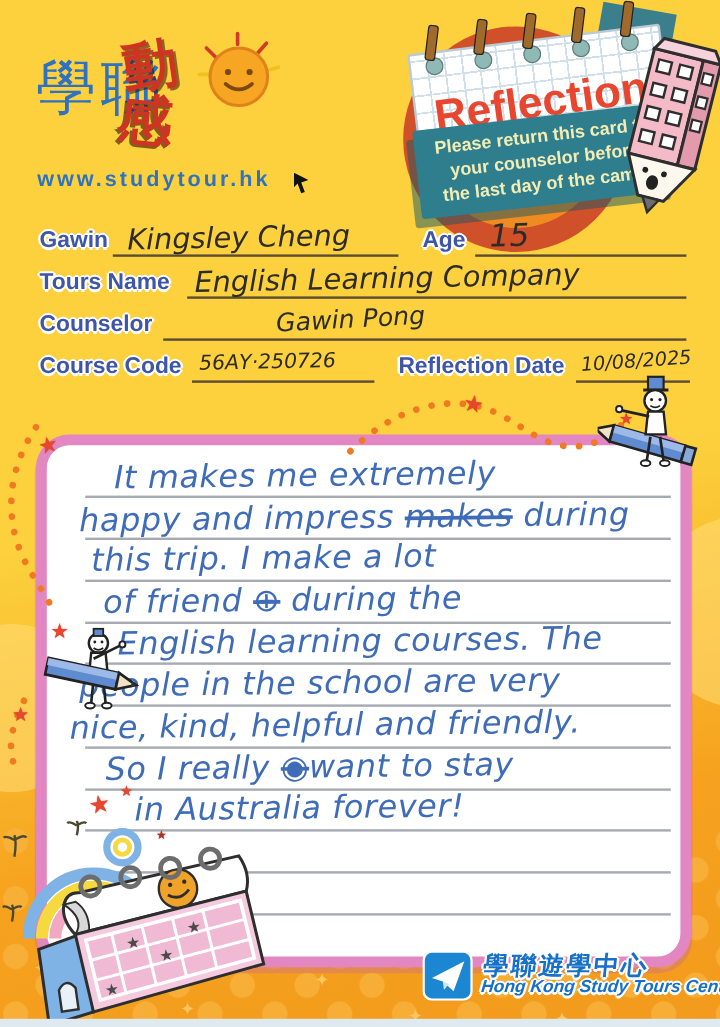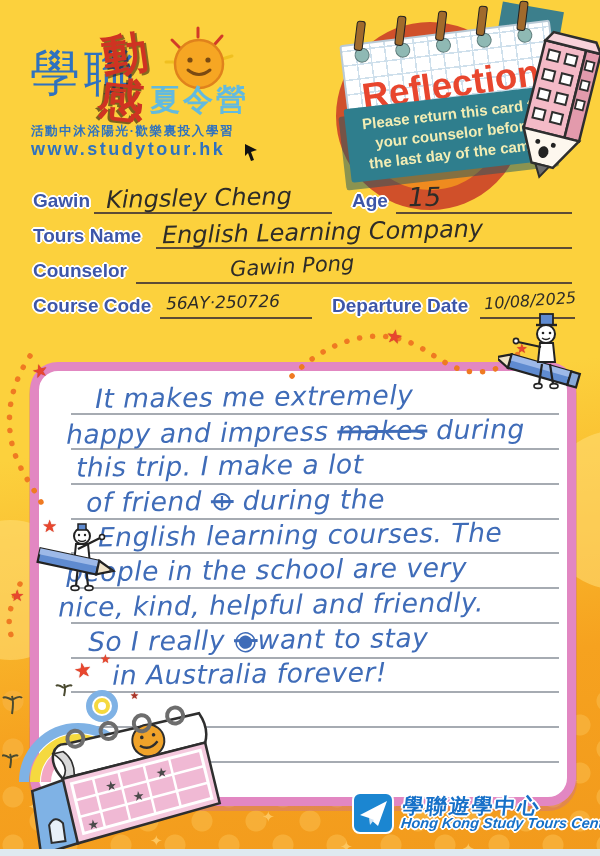"夏令營" div.zh-camp { html: <div>夏令營</div> -> none }
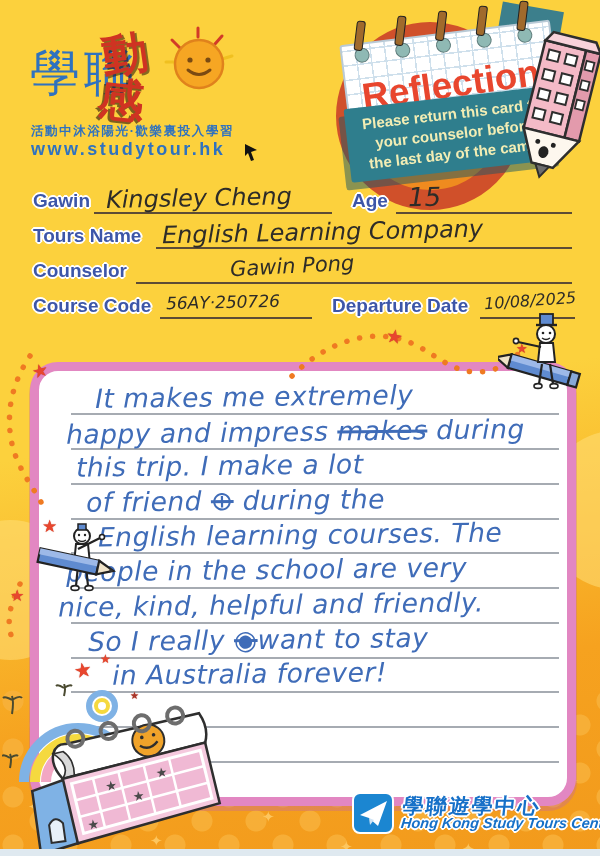"活動中沐浴陽光·歡樂裏投入學習" div.tagline { html: <div>活動中沐浴陽光·歡樂裏投入學習</div> -> none }
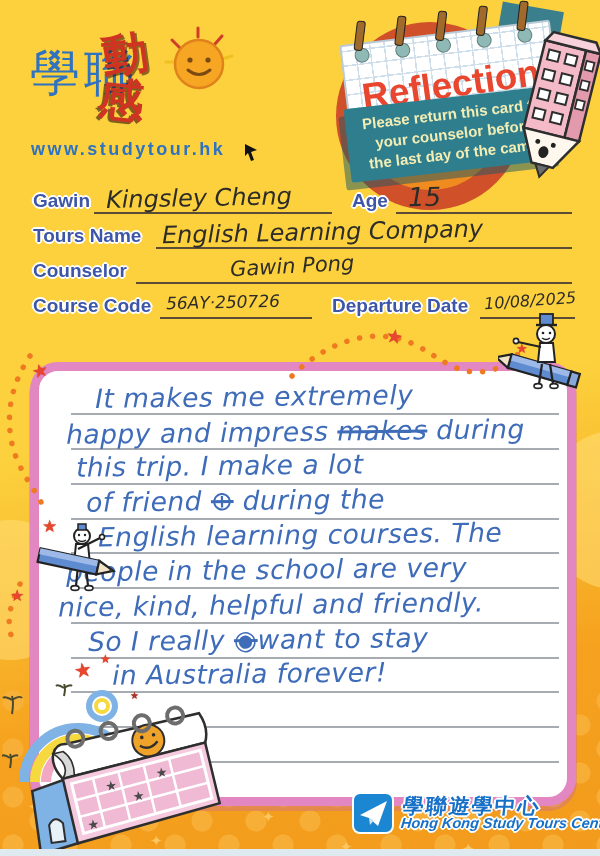"Departure Date" span.label { text: Departure -> Reflection }
